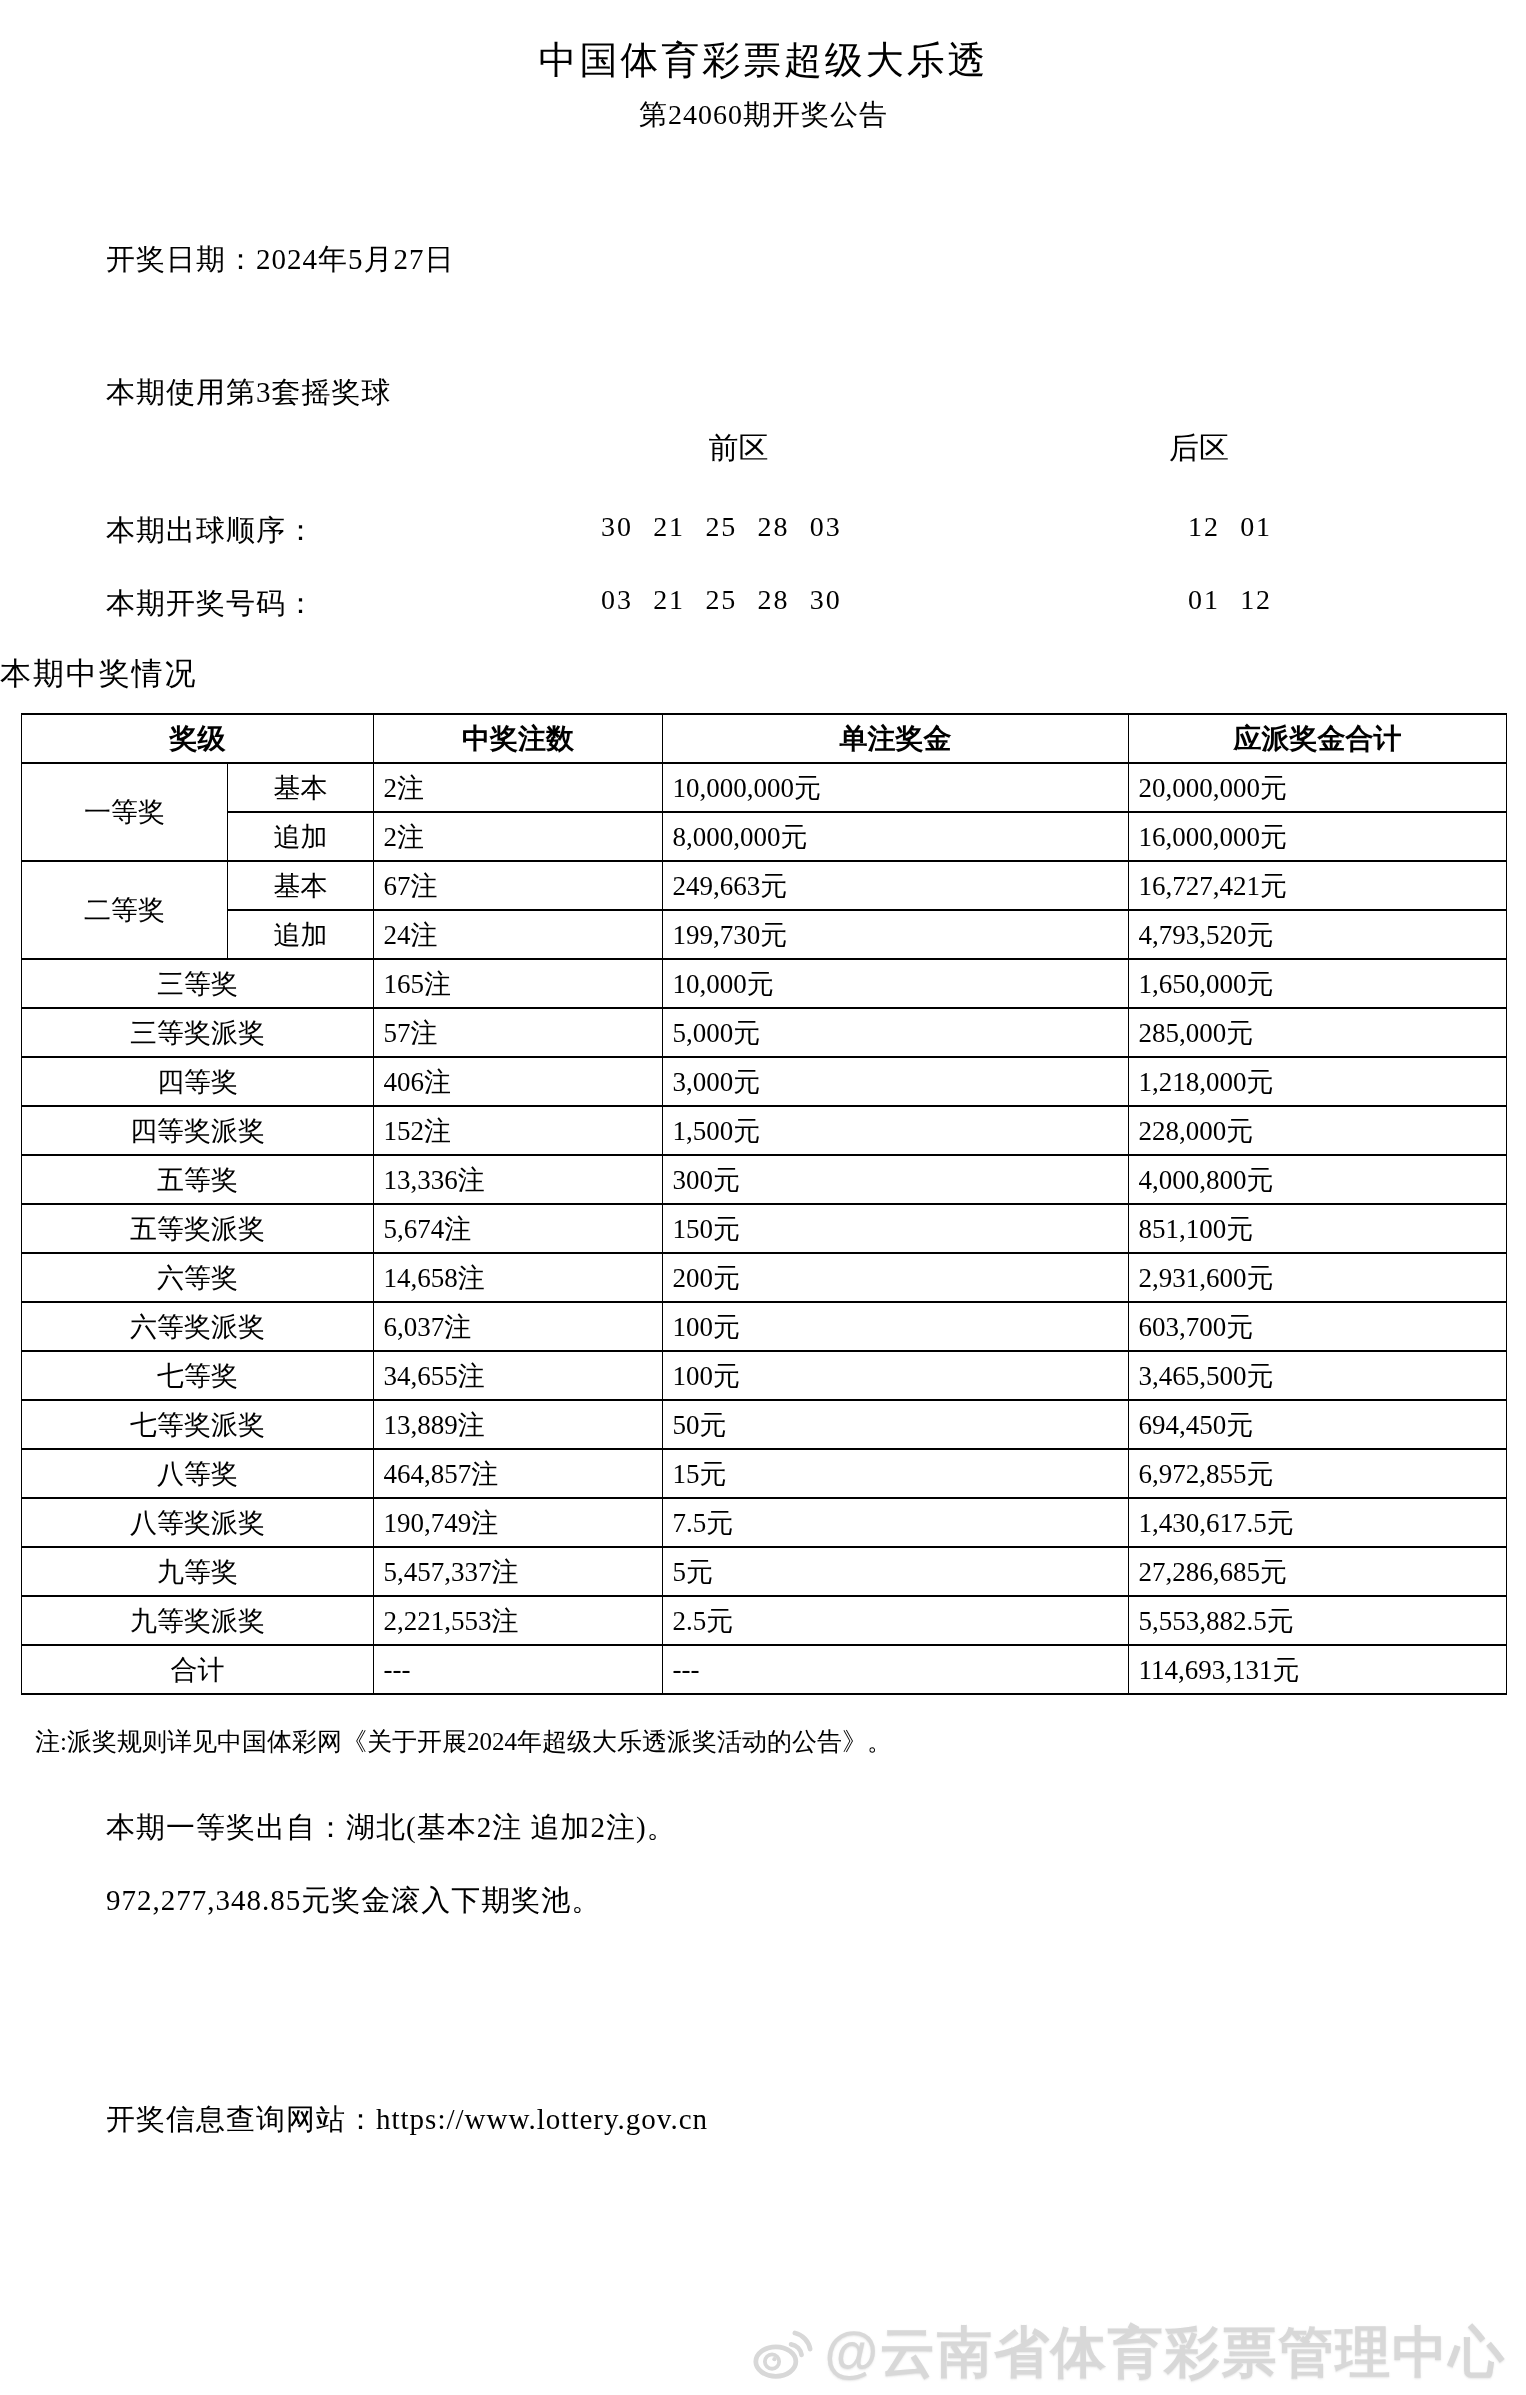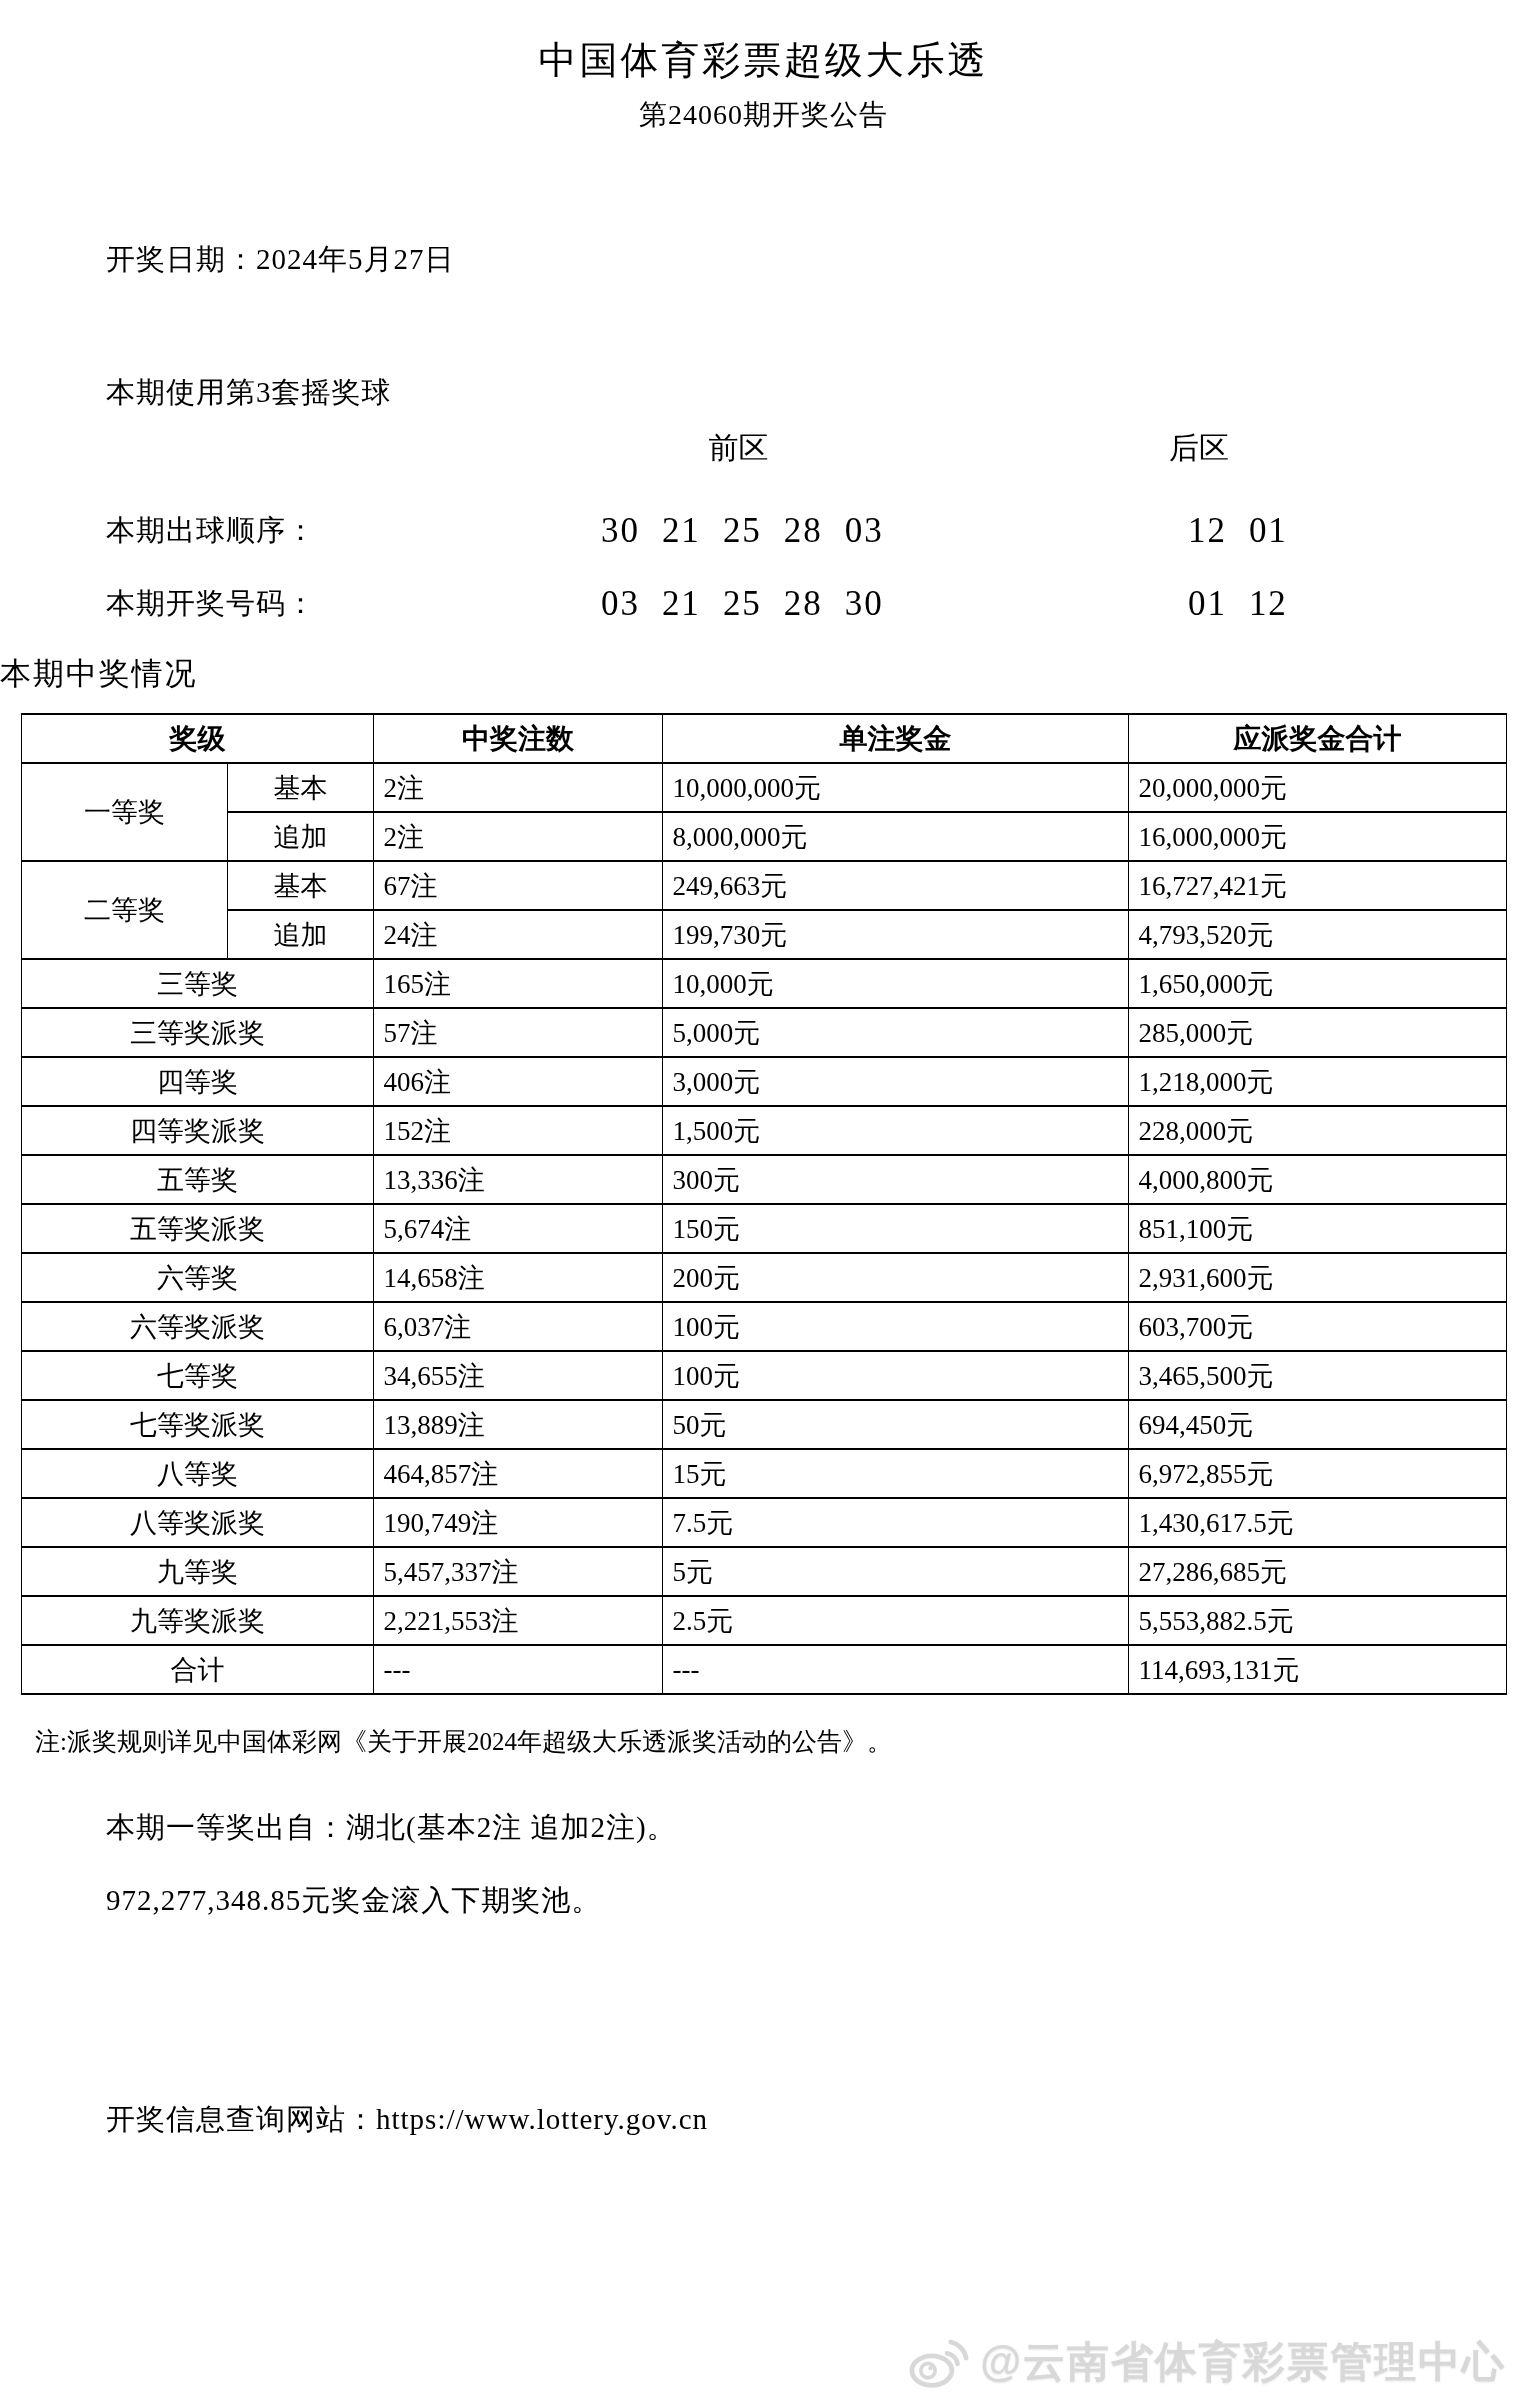"30 21 25 28 03" .nums { font-size: 35px -> 28px }
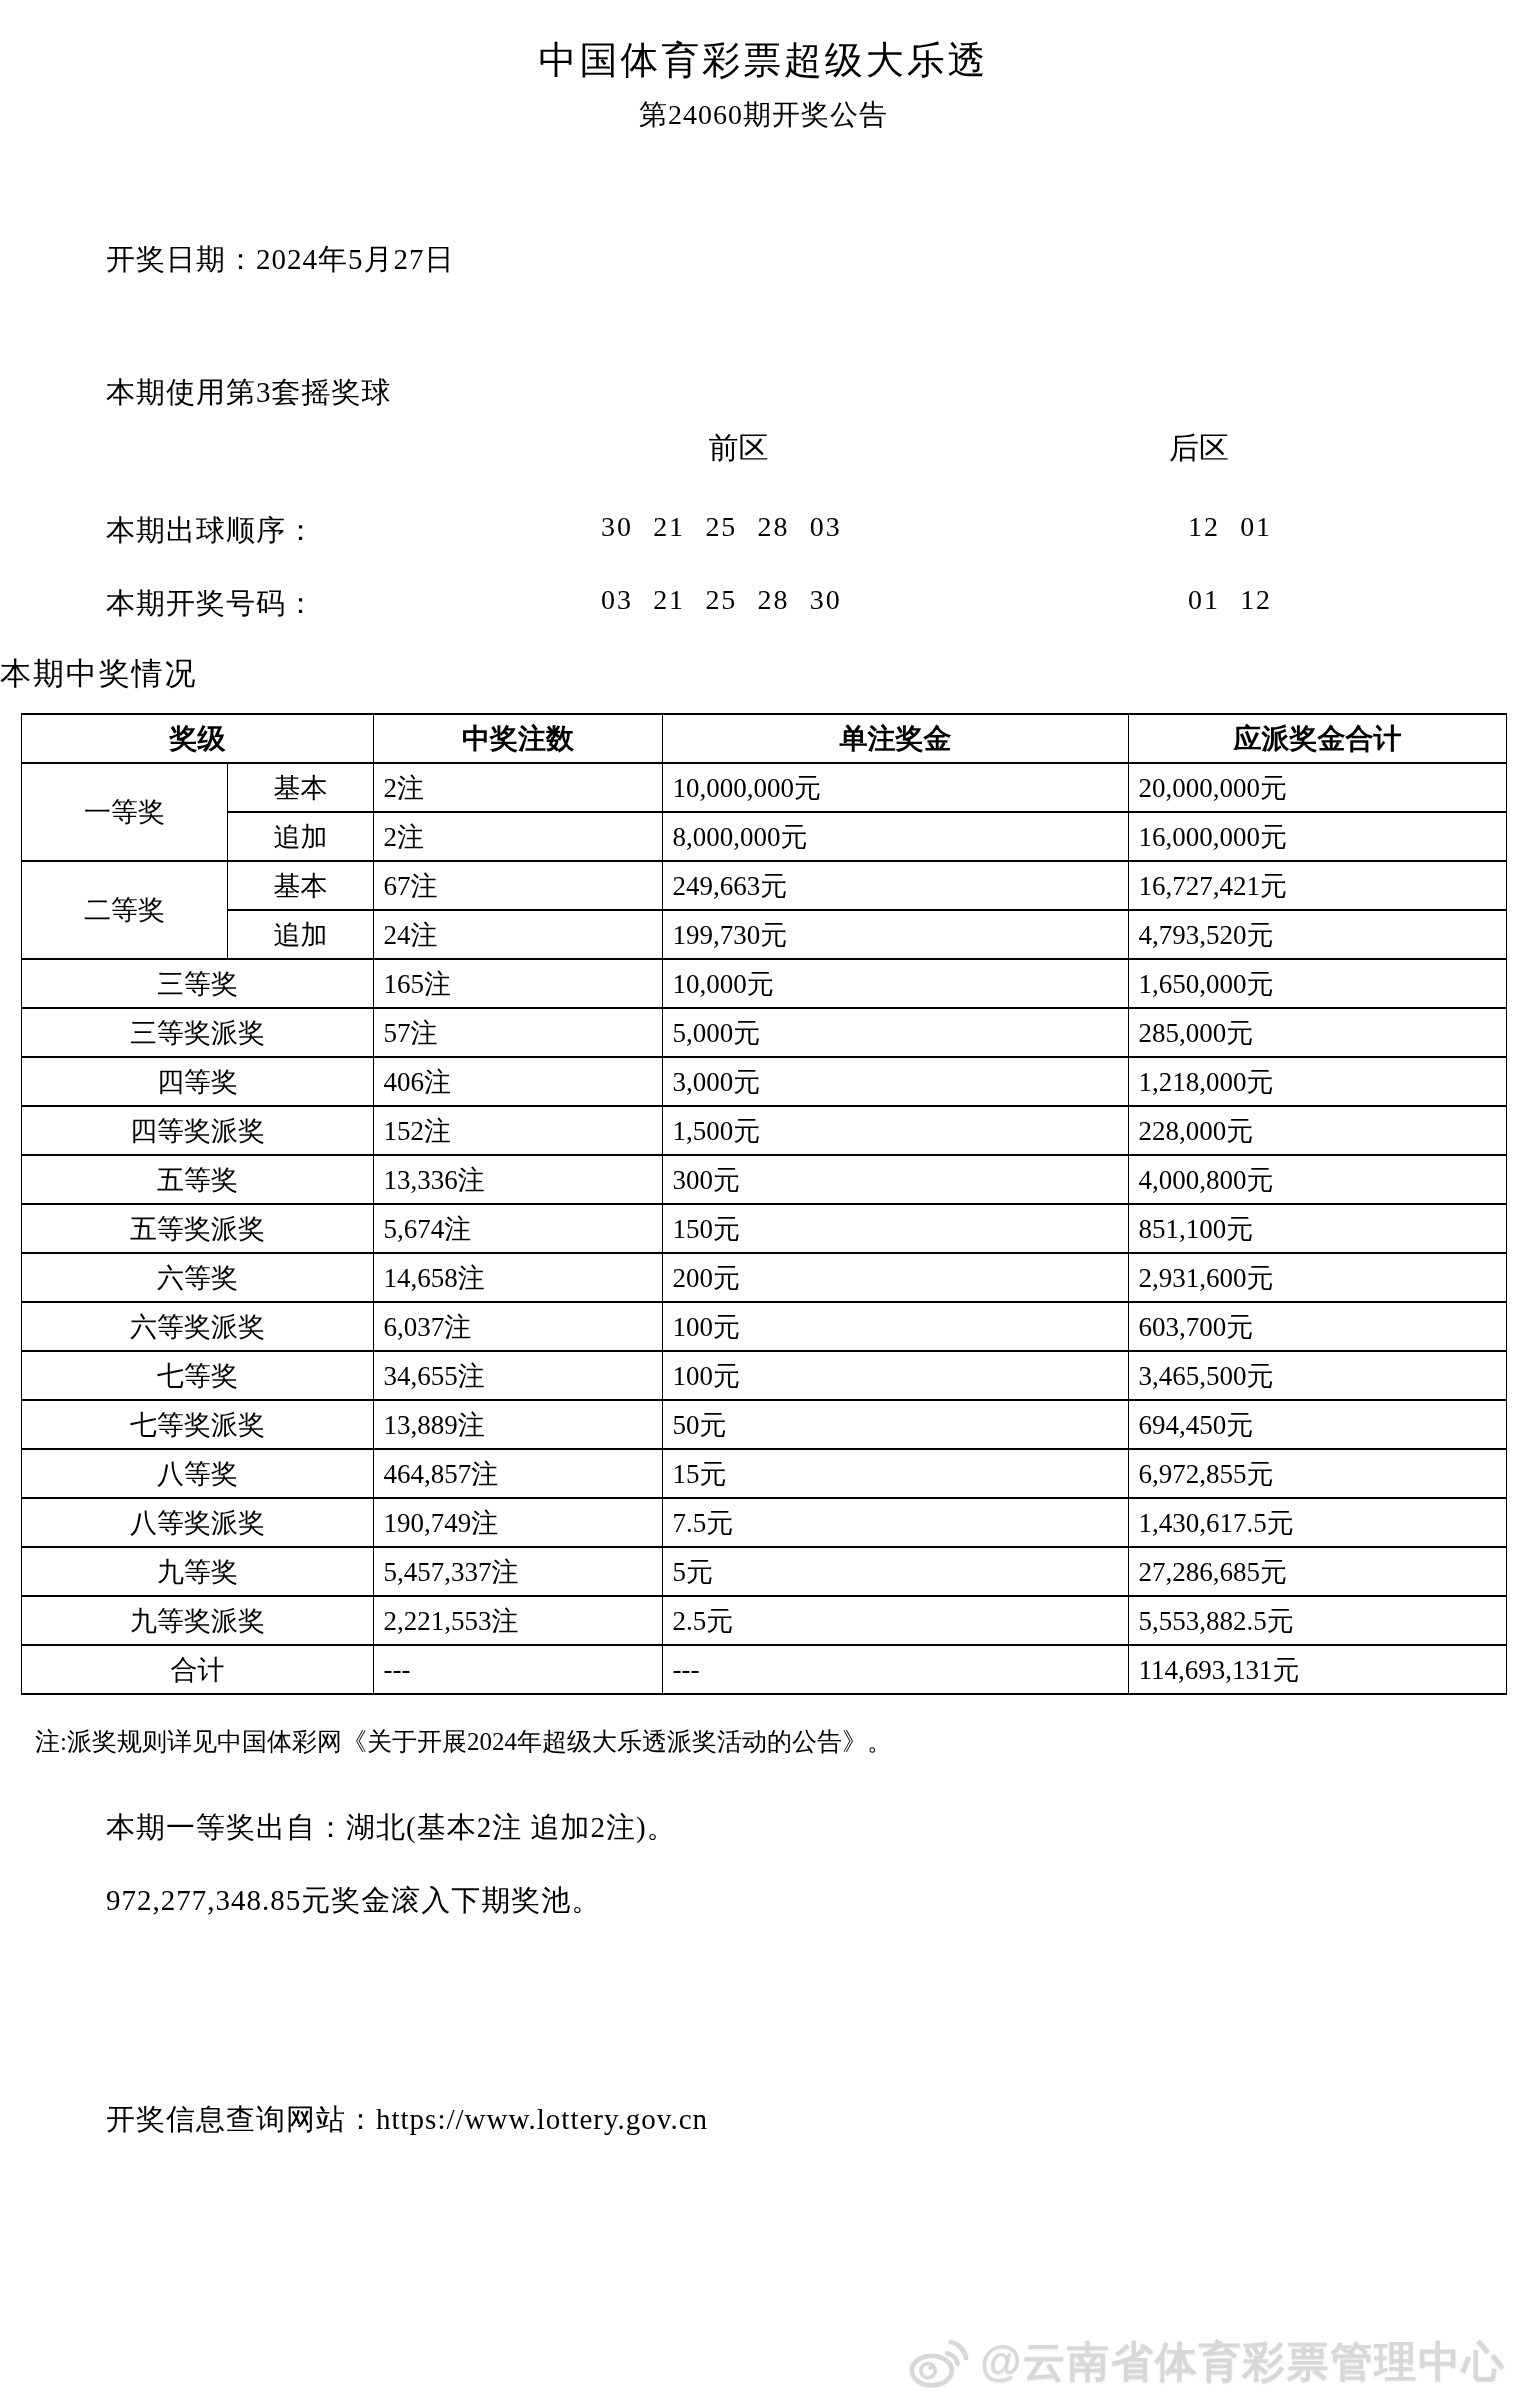"@云南省体育彩票管理中心" .watermark { font-size: 42px -> 55px }
